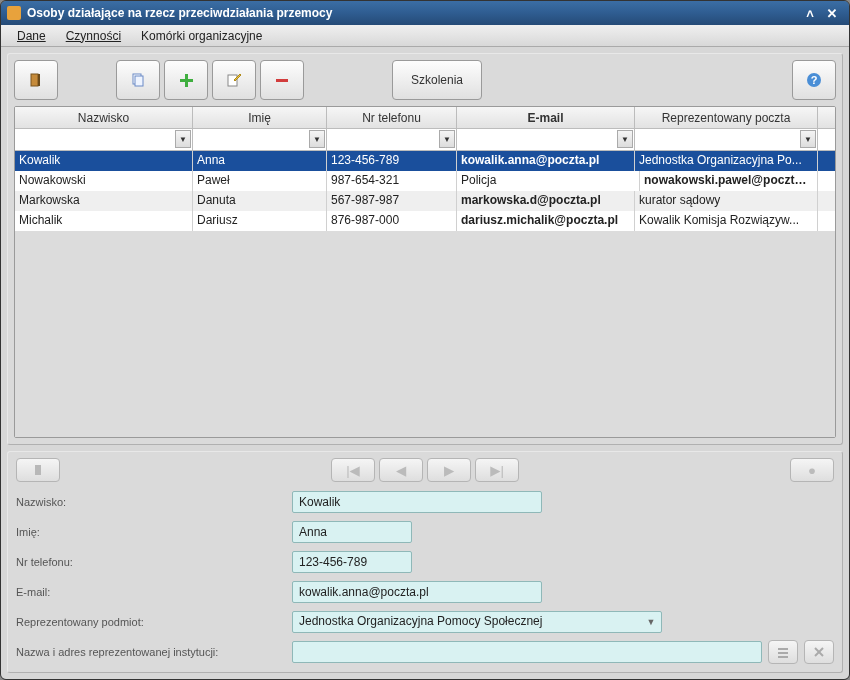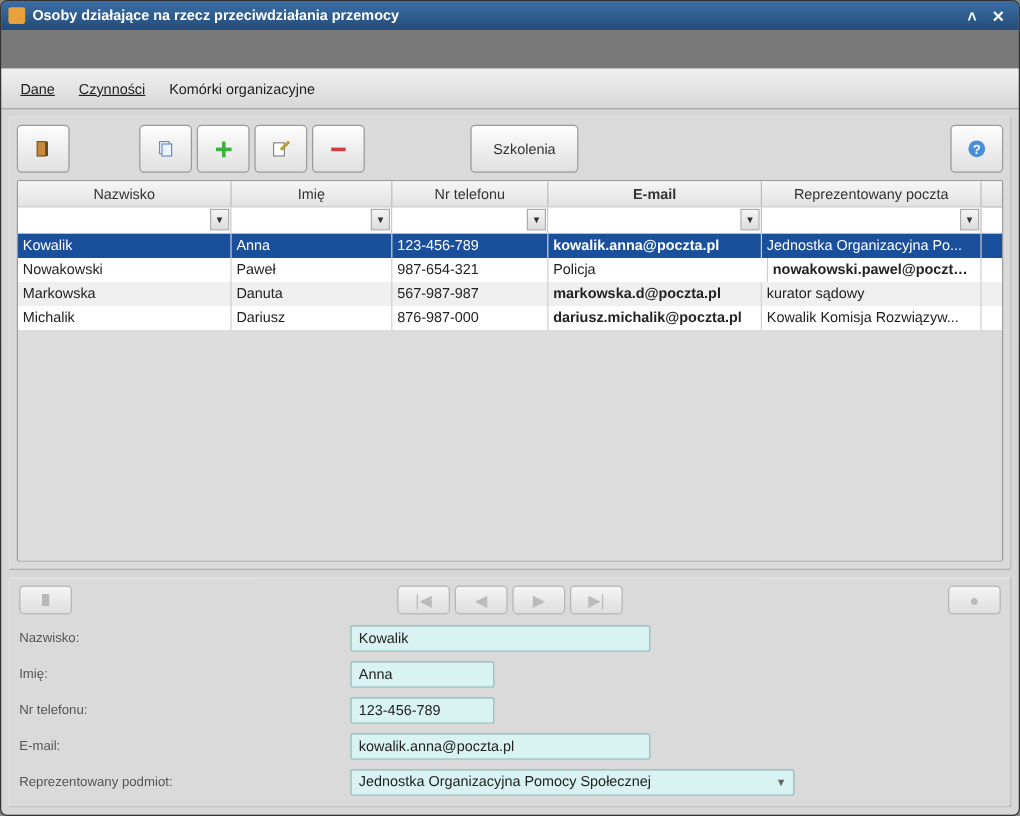"Dane" .menubar { height: 34px -> 22px; margin-top: 32px -> none }
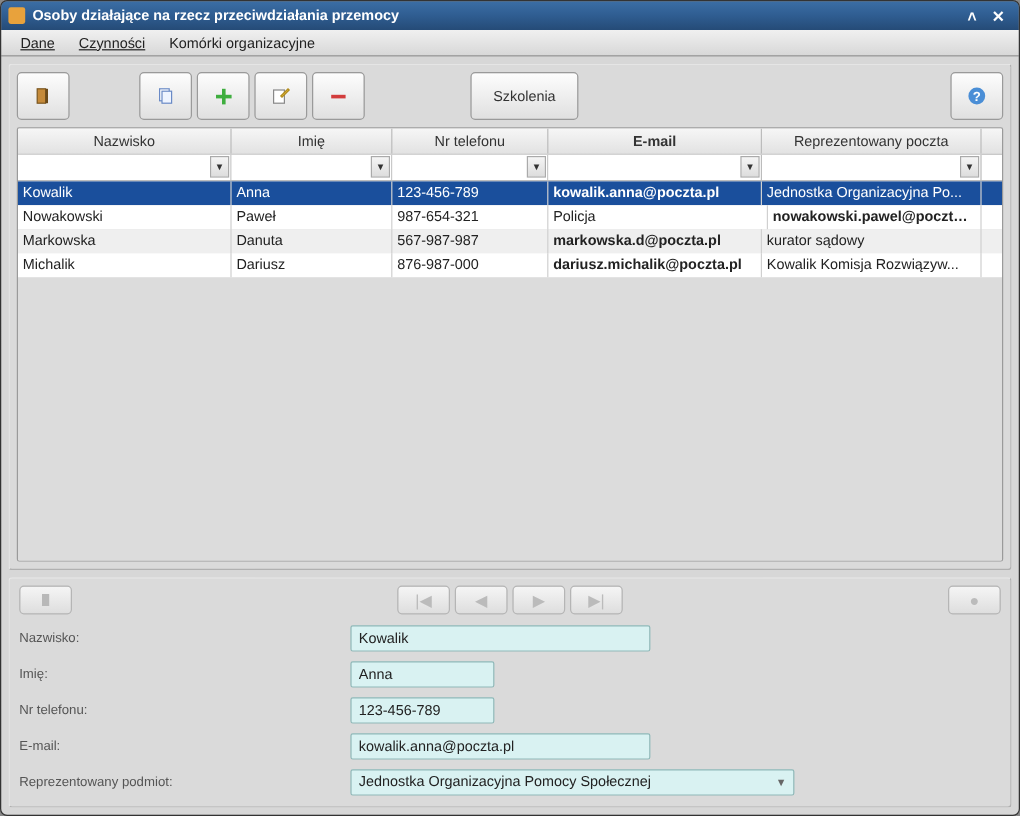"Nazwa i adres reprezentowanej" div.form-row { html: none -> <div> <div>Nazwa i adres reprezentowanej instytucji:</div> <div></div> <button> <svg> <rect></rect> <rect></rect> <rect></rect> </svg> </button> <button> <svg> <line></line> <line></line> </svg> </button> </div> }
